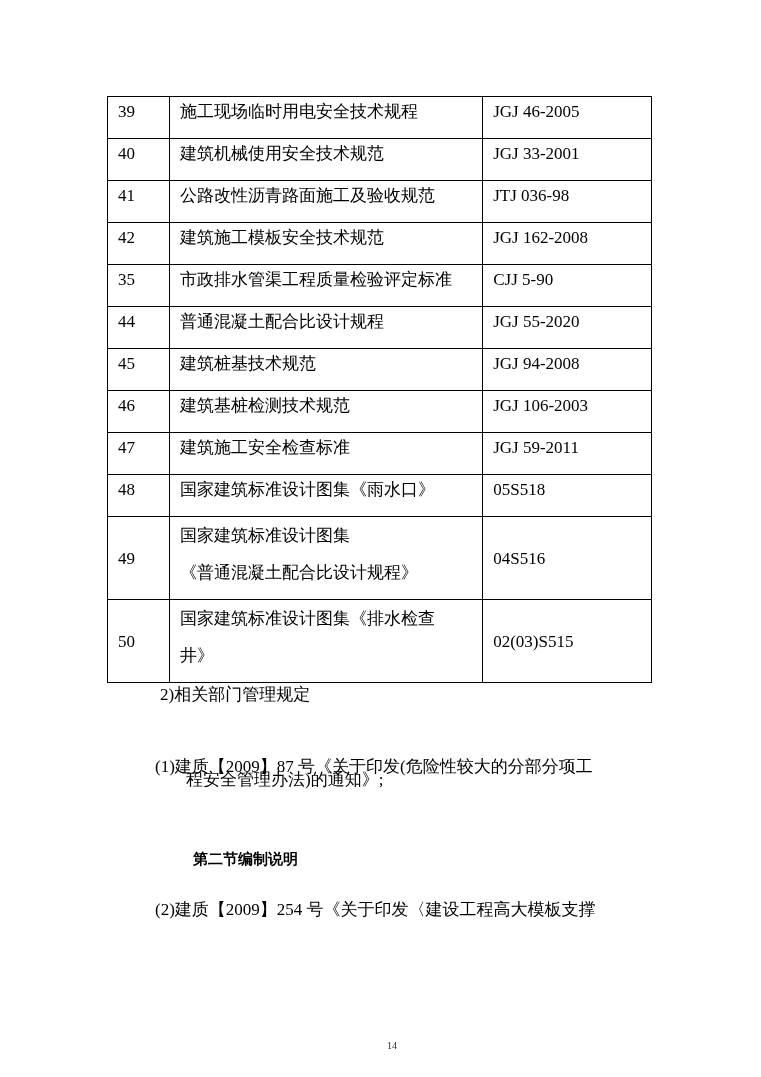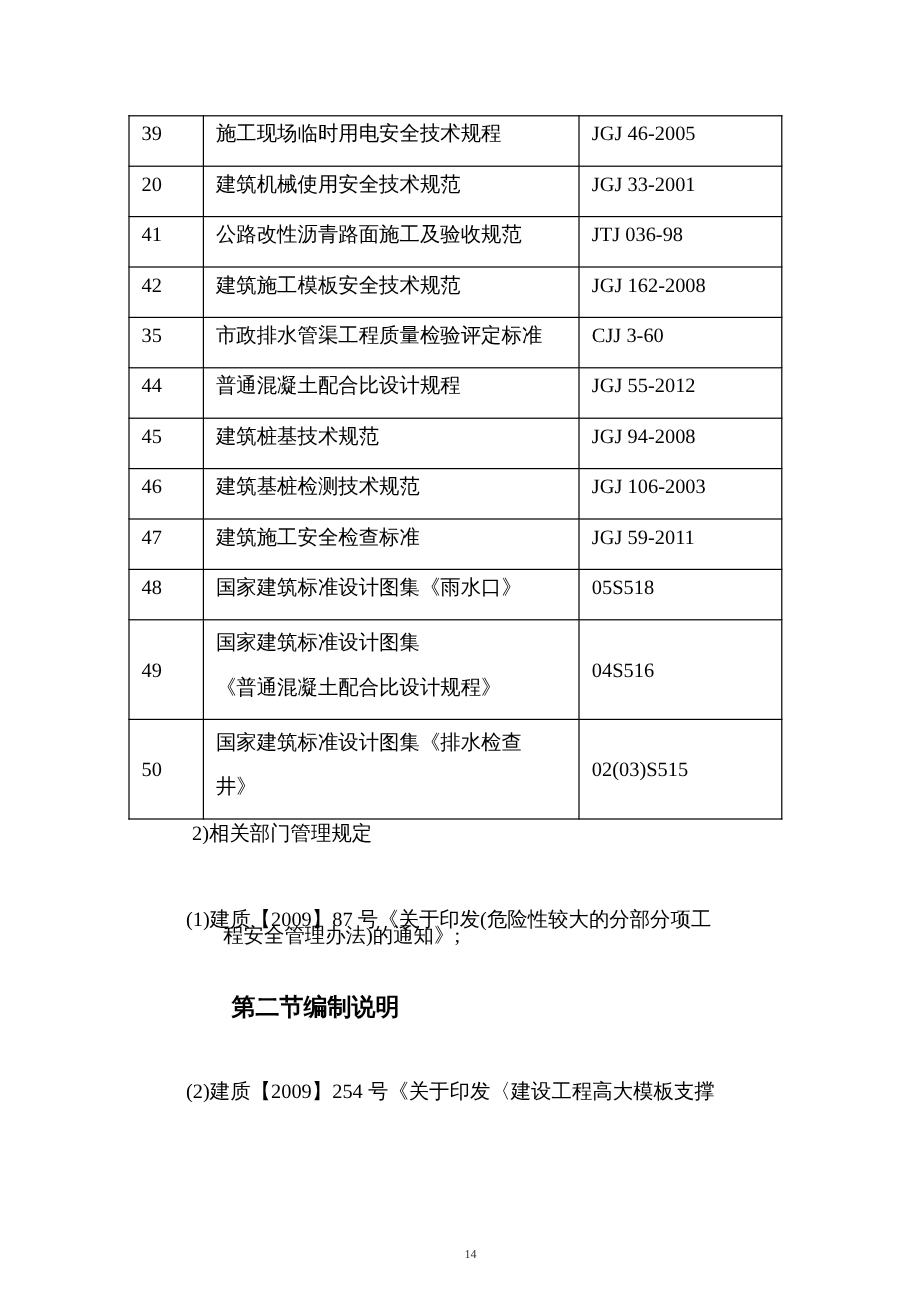"20" div.cell-inner { text: 20 -> 40 }
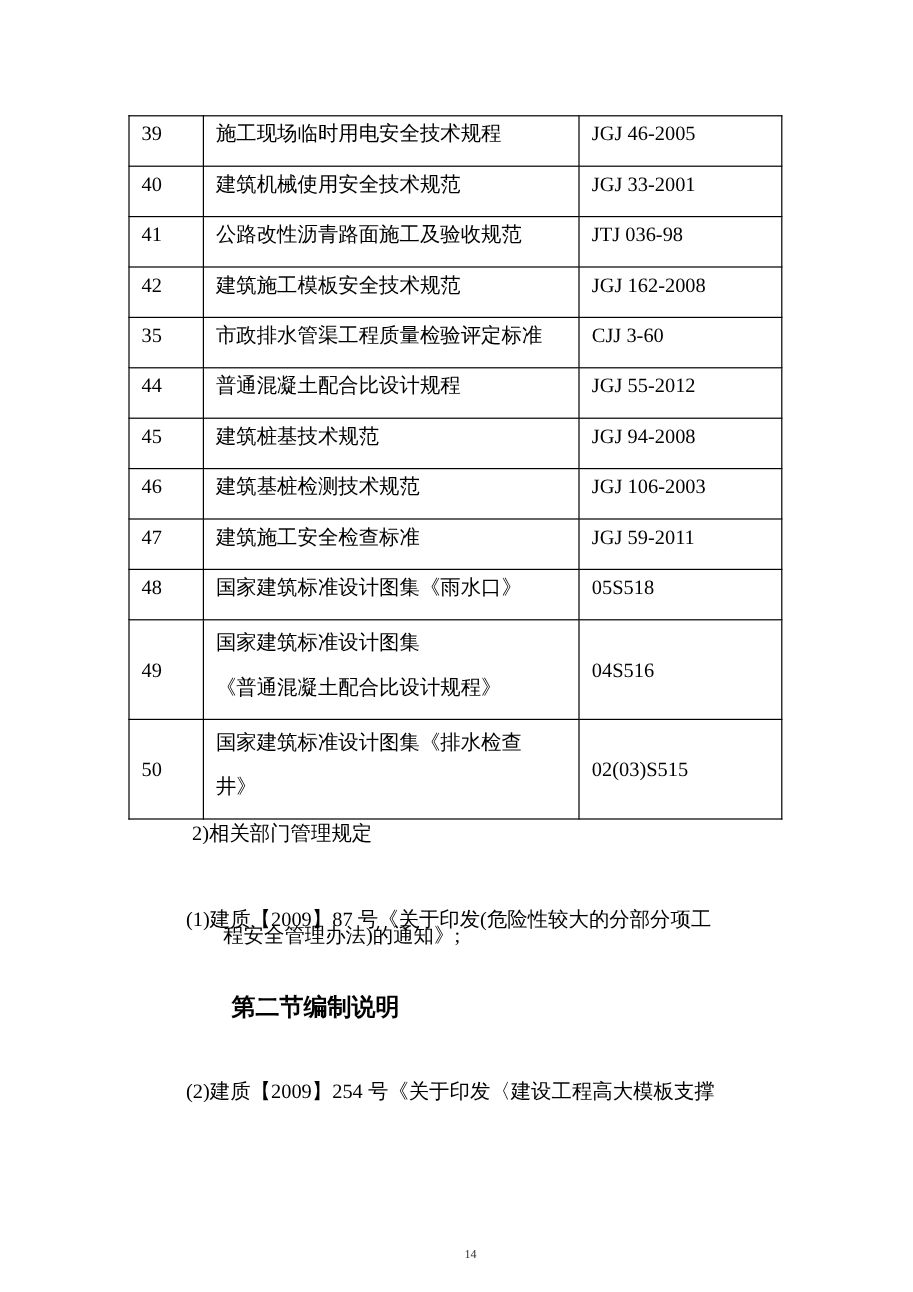"CJJ 3-60" div.cell-inner { text: 3-60 -> 5-90 }
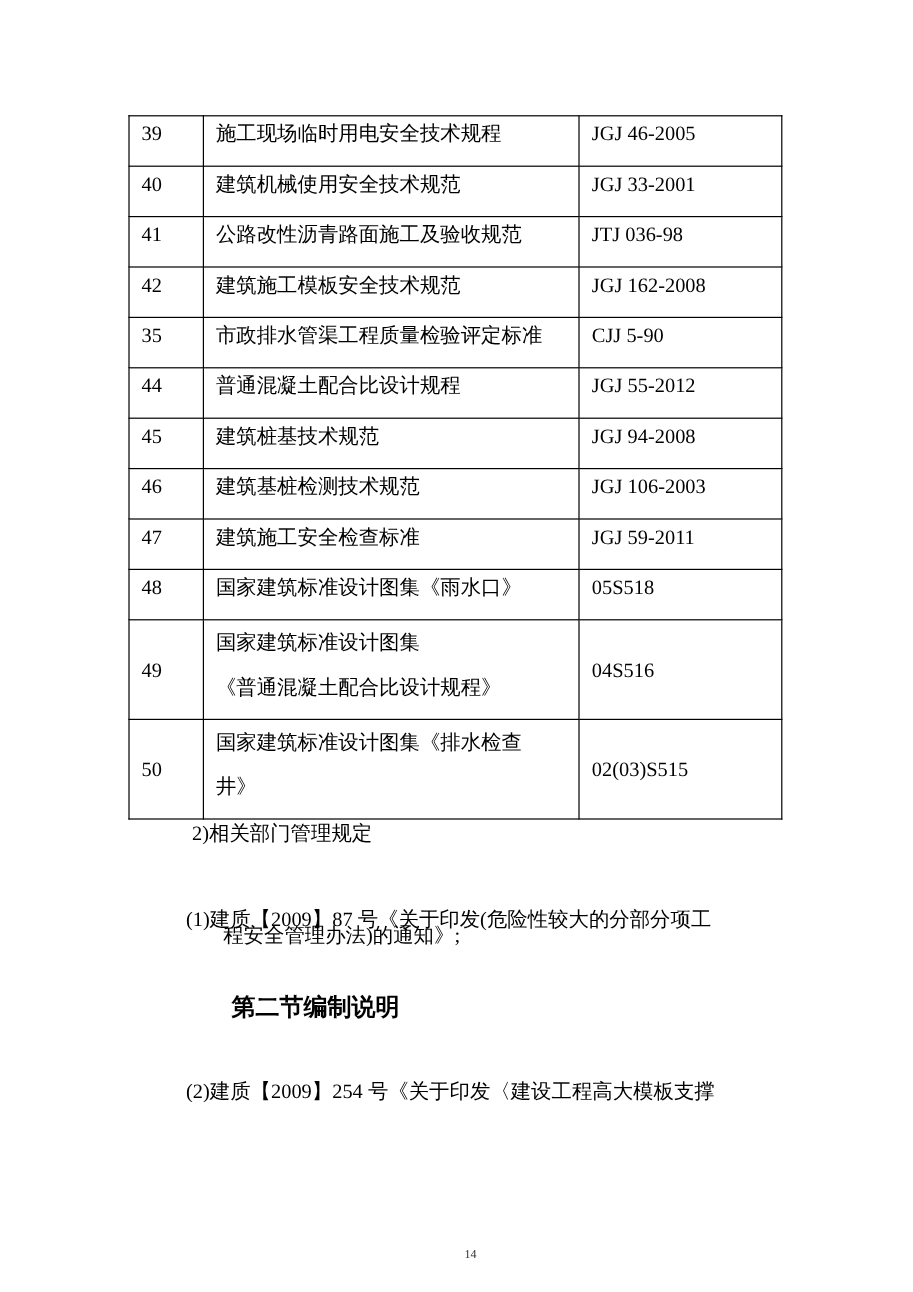"JGJ 55-2012" div.cell-inner { text: 55-2012 -> 55-2020 }
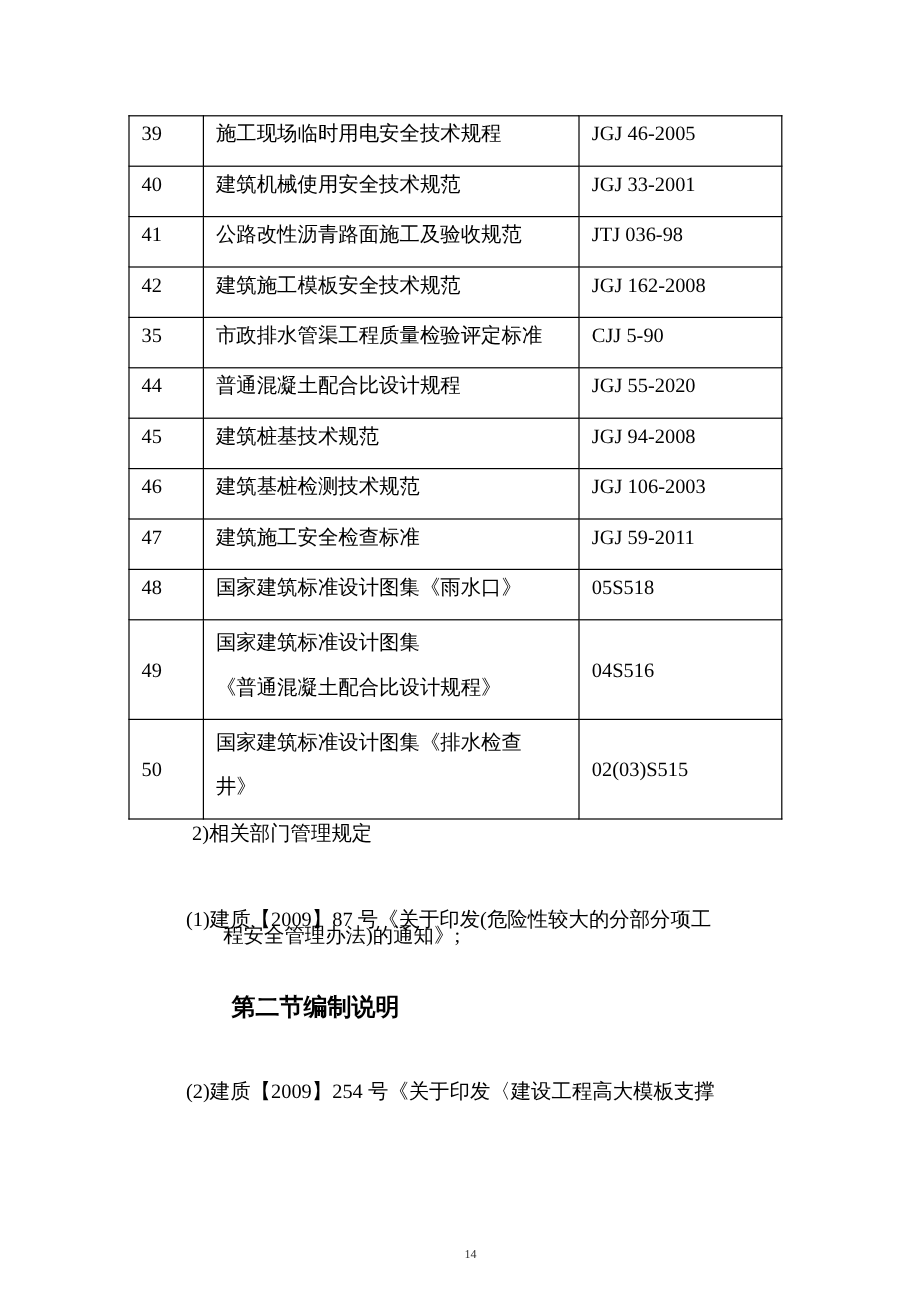"第二节编制说明" .heading { font-size: 20px -> 15px; margin-top: none -> 24px }
